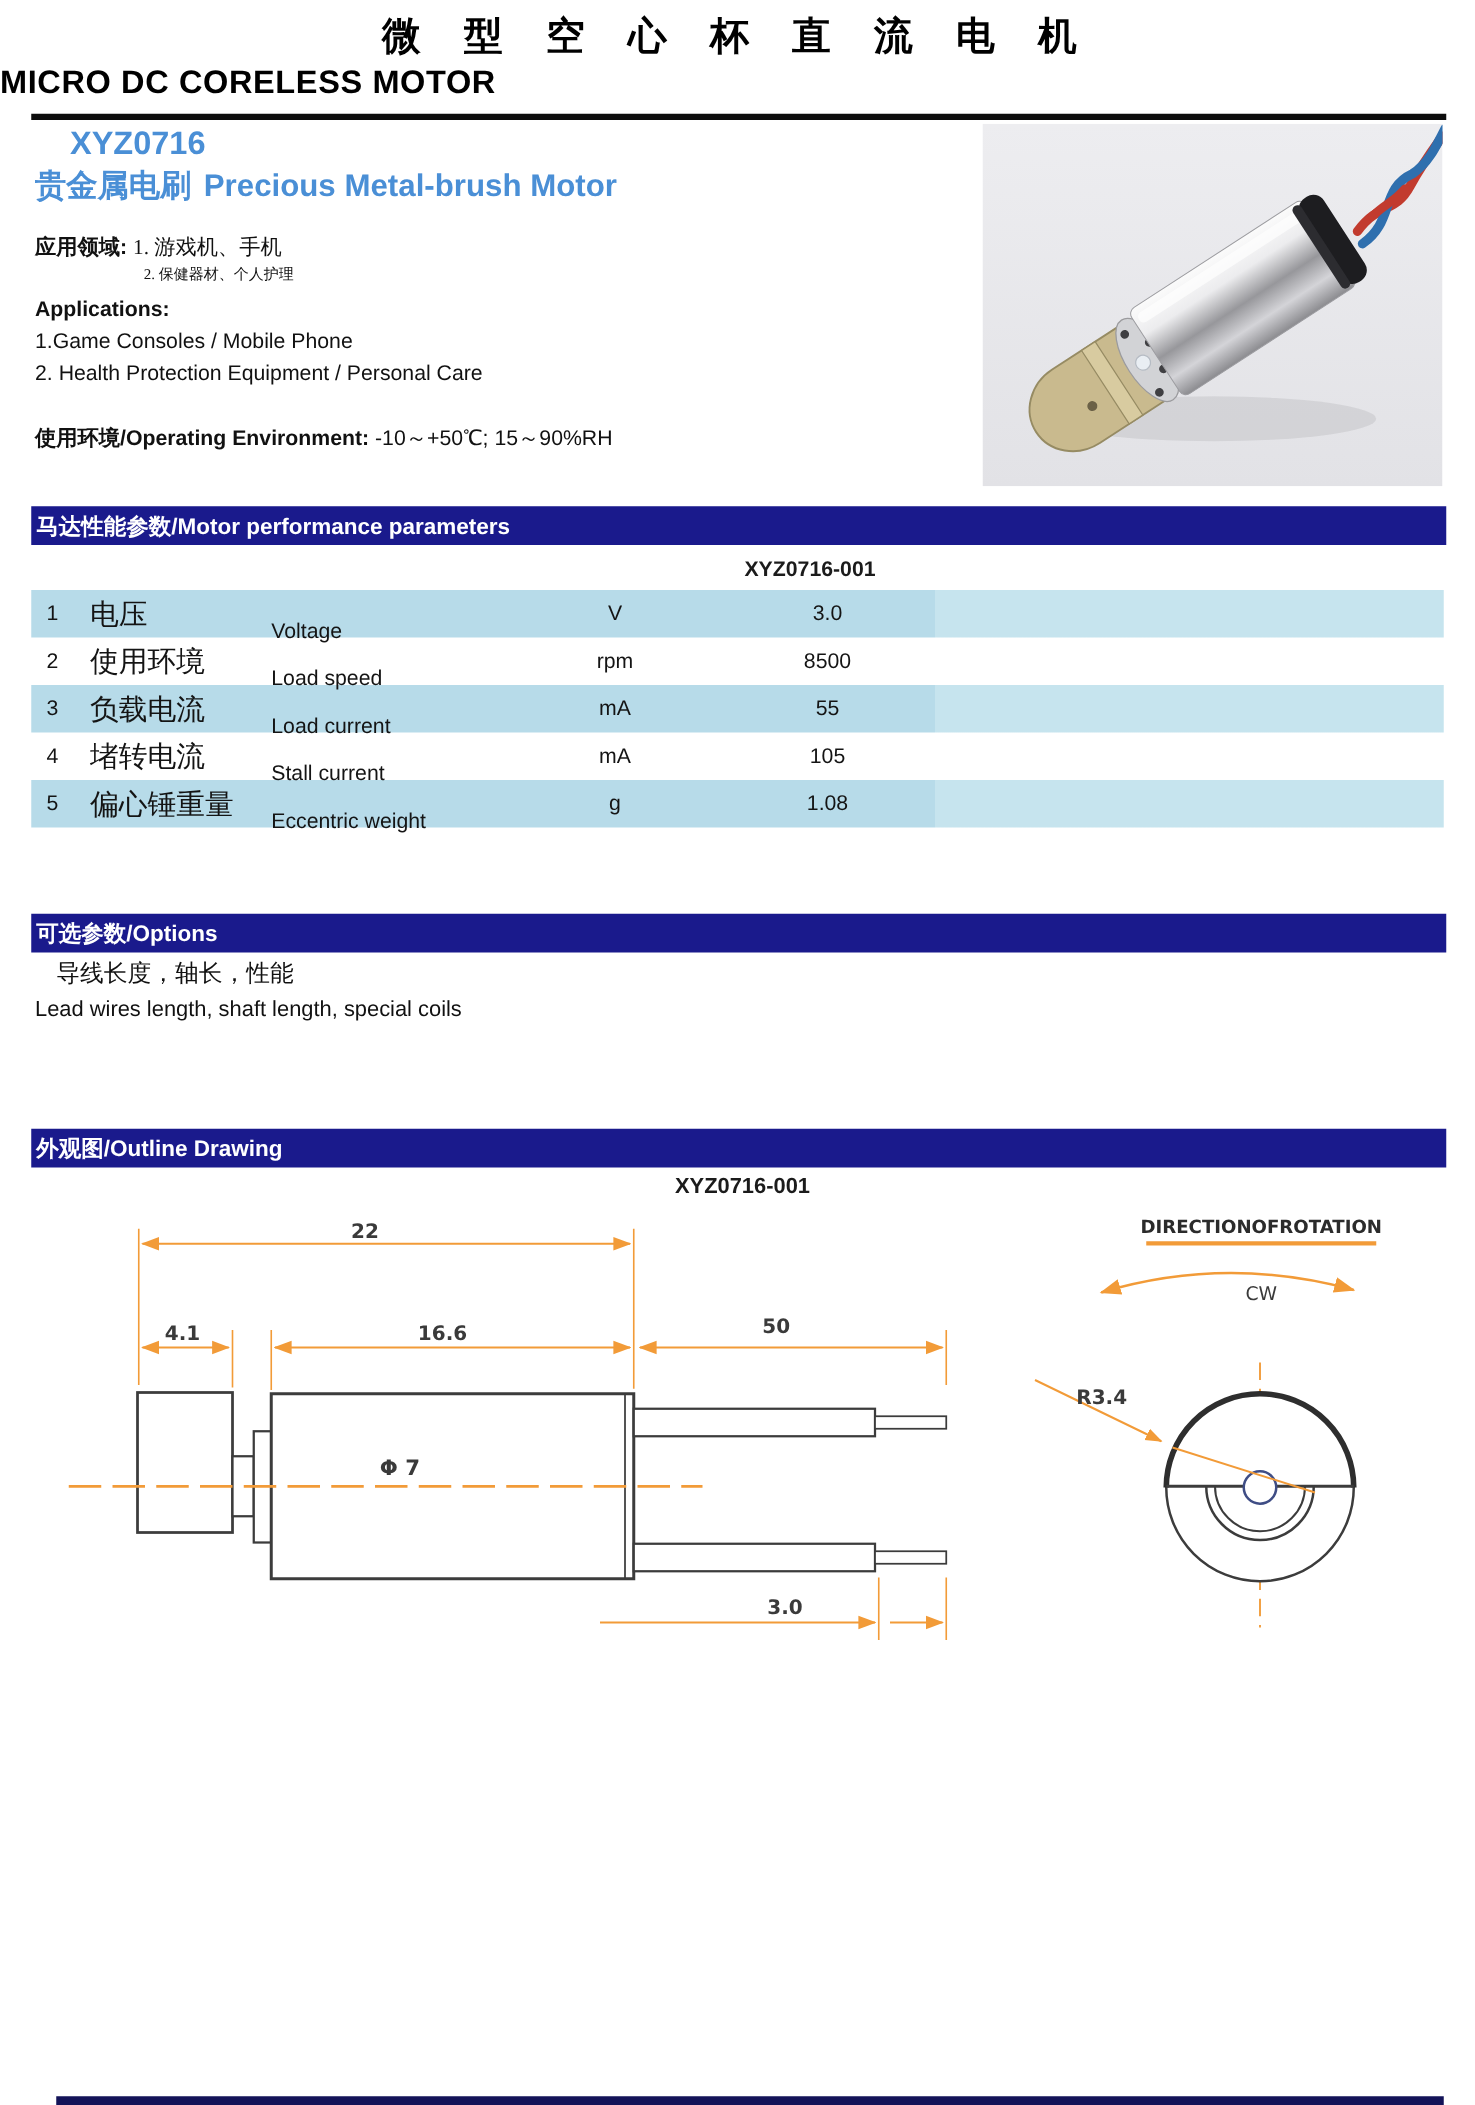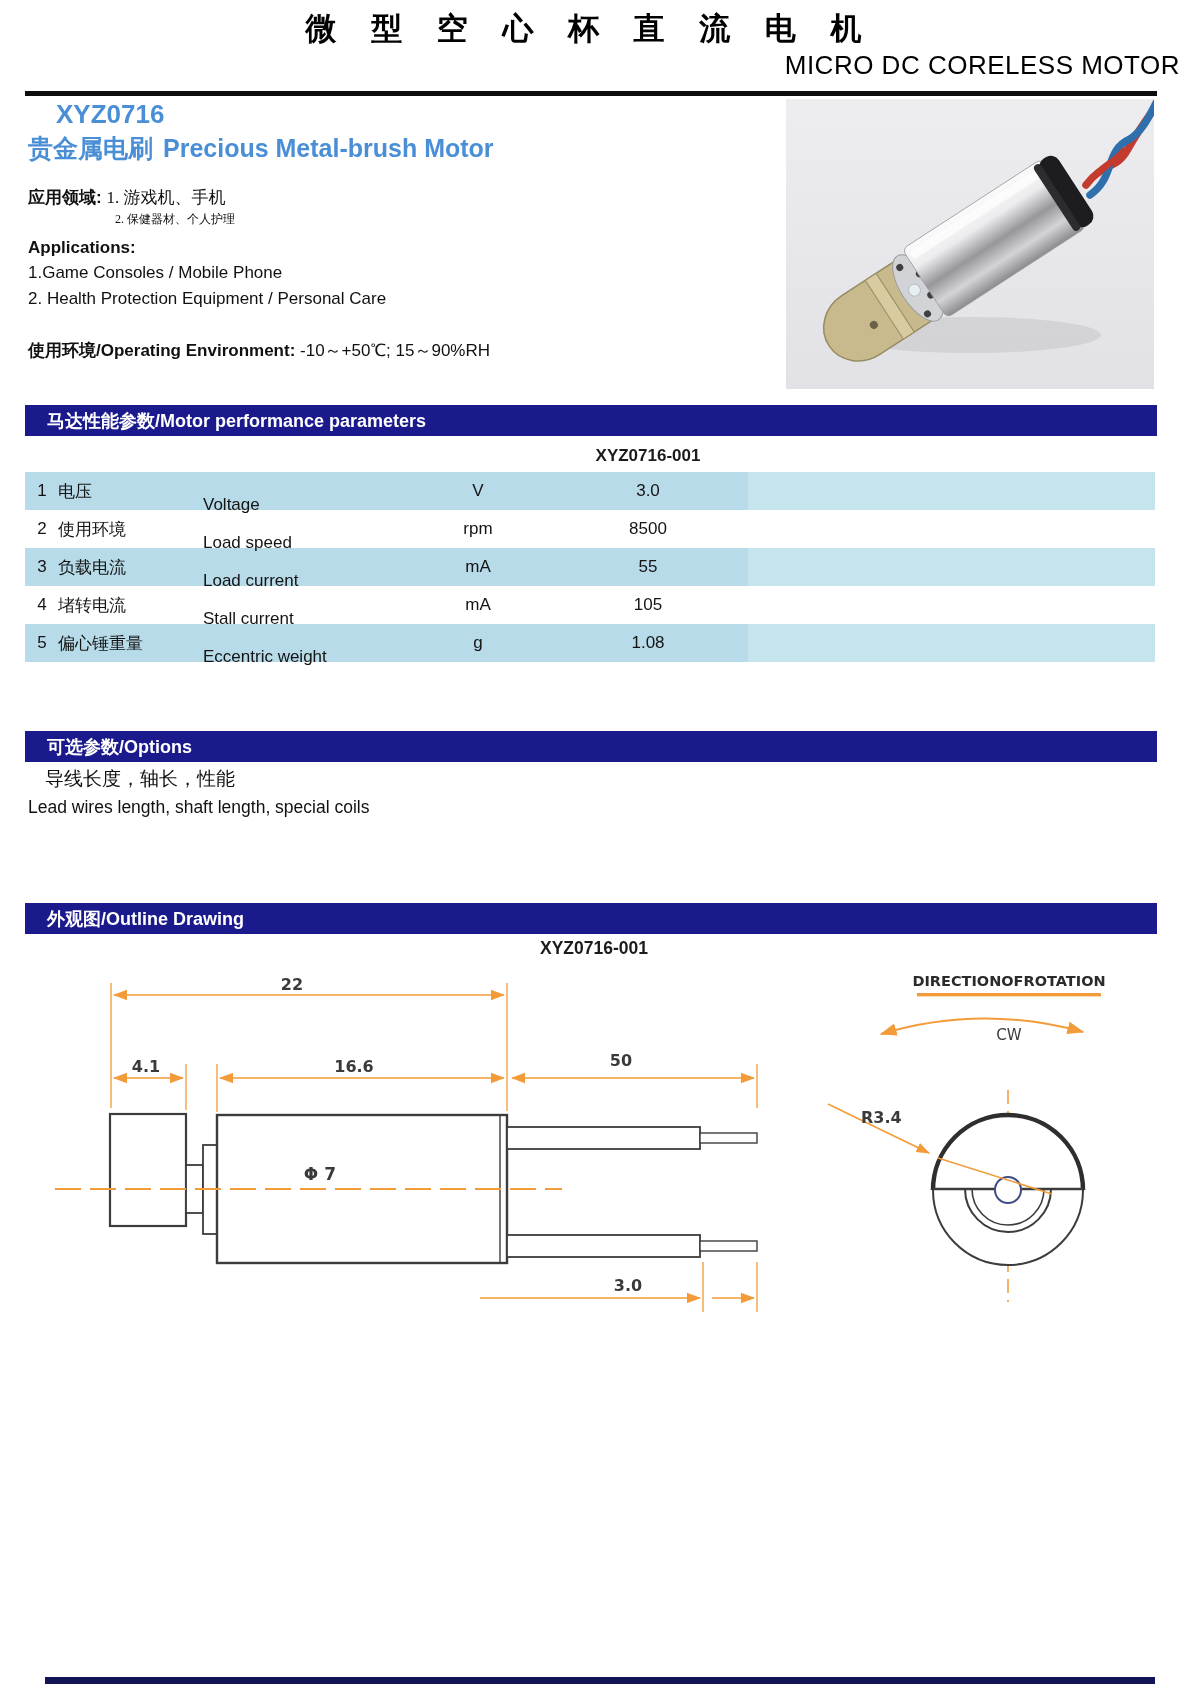"MICRO DC CORELESS MOTOR" .title-en { font-weight: normal -> bold; text-align: right -> left }
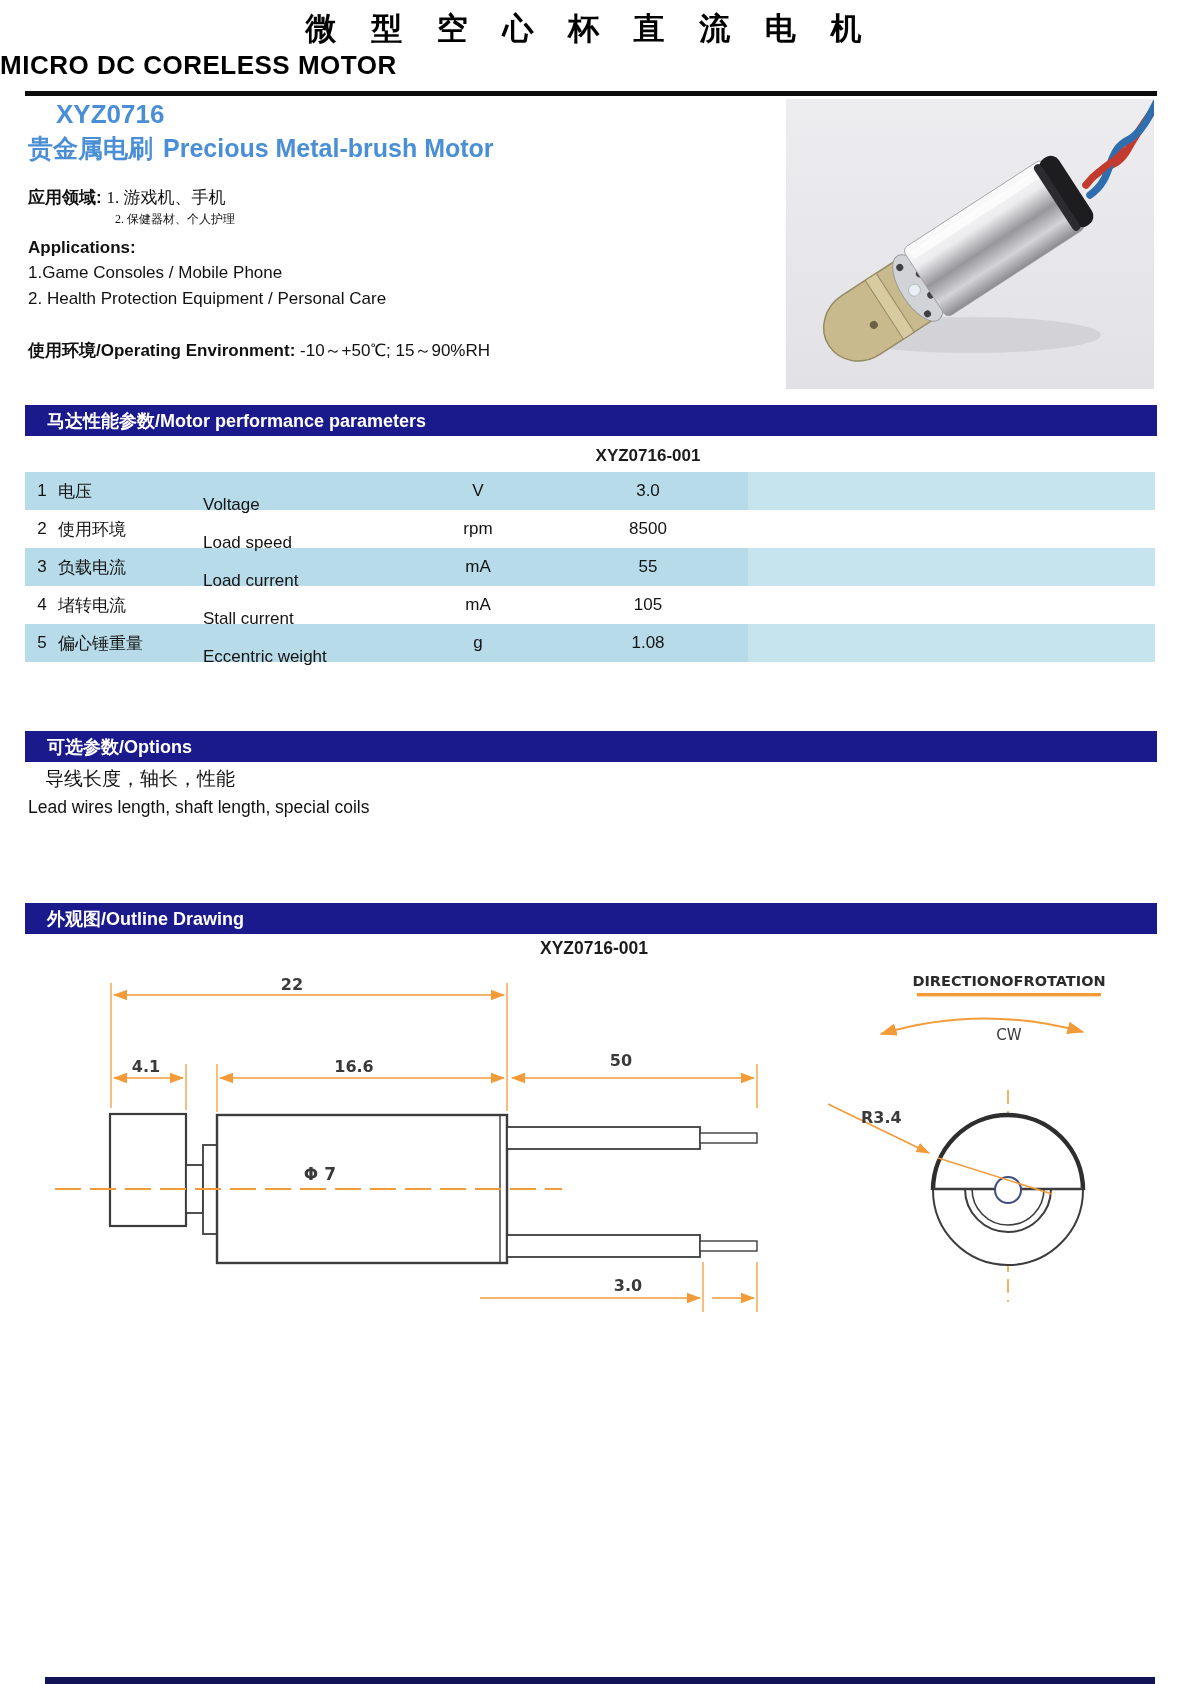"马达性能参数/Motor performance parameters" .band { padding-left: 22px -> 4px }
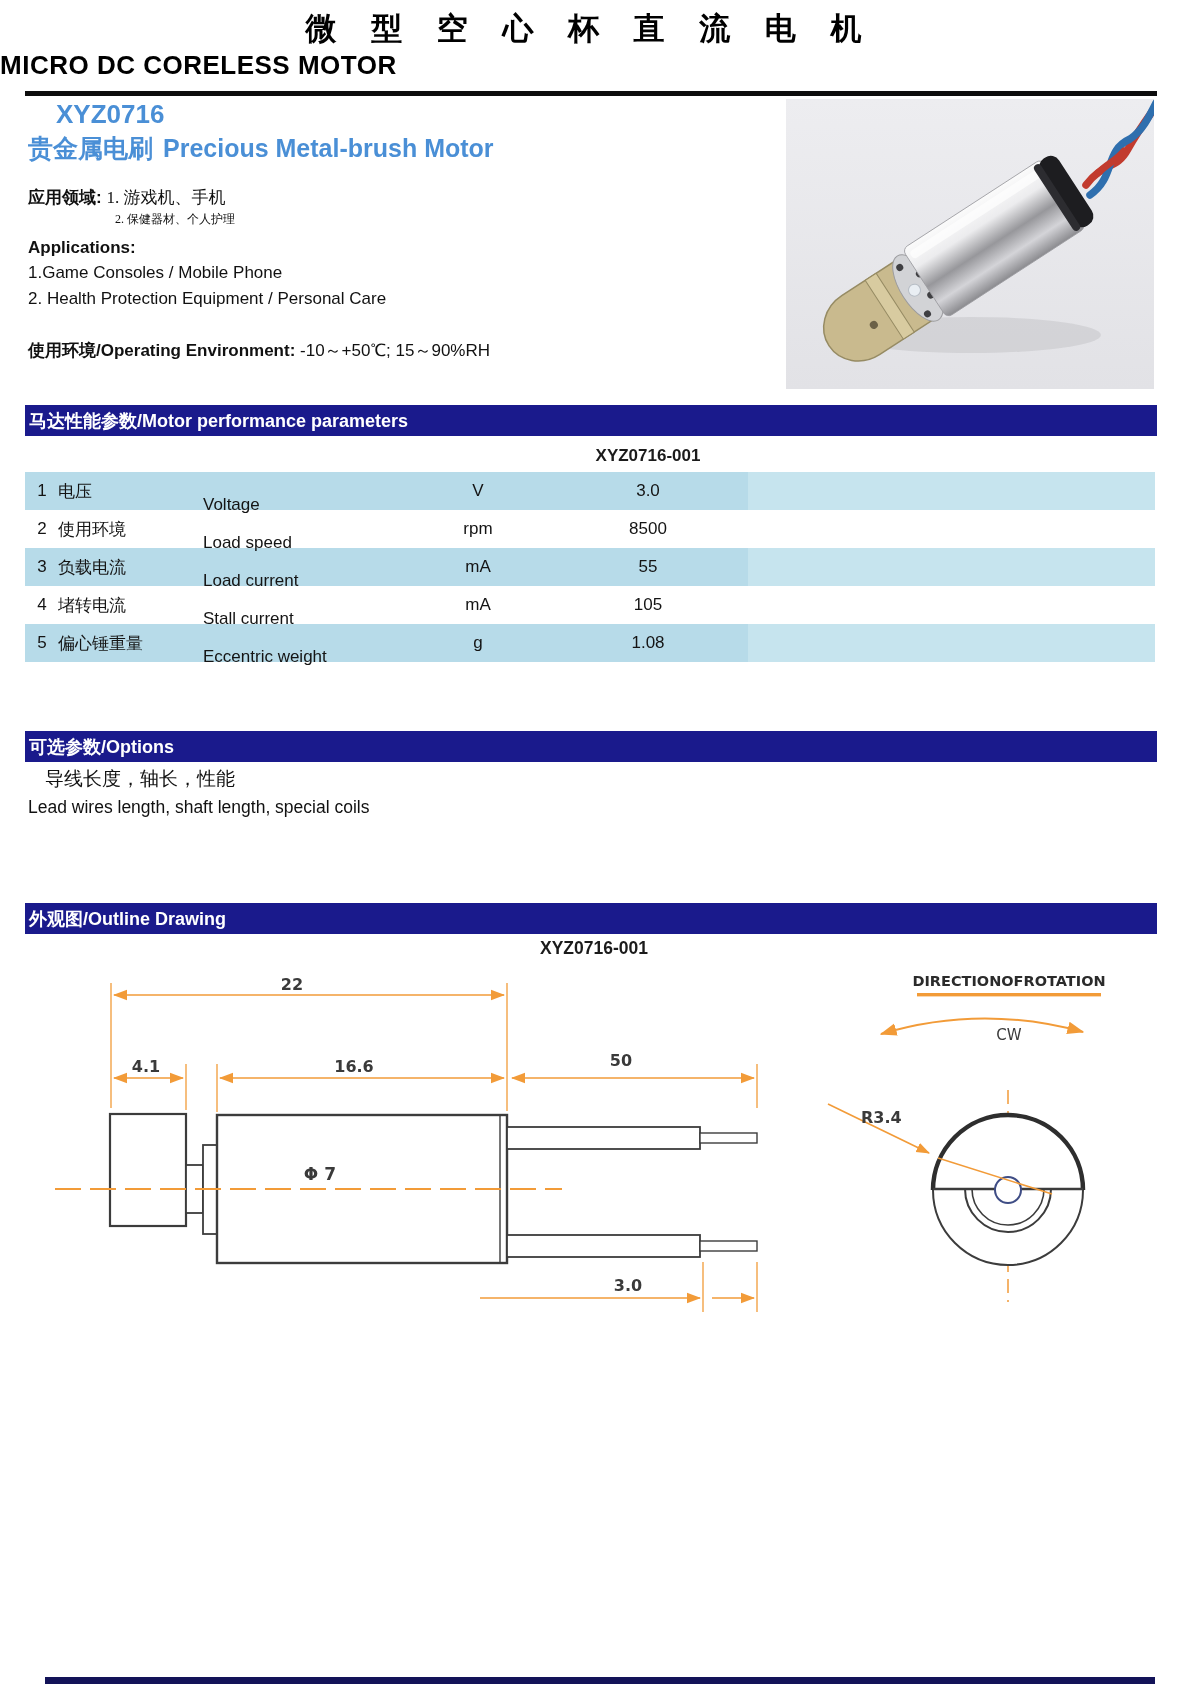"电压" .c-cn { font-size: 17px -> 23px; margin-left: 6px -> 20px }
